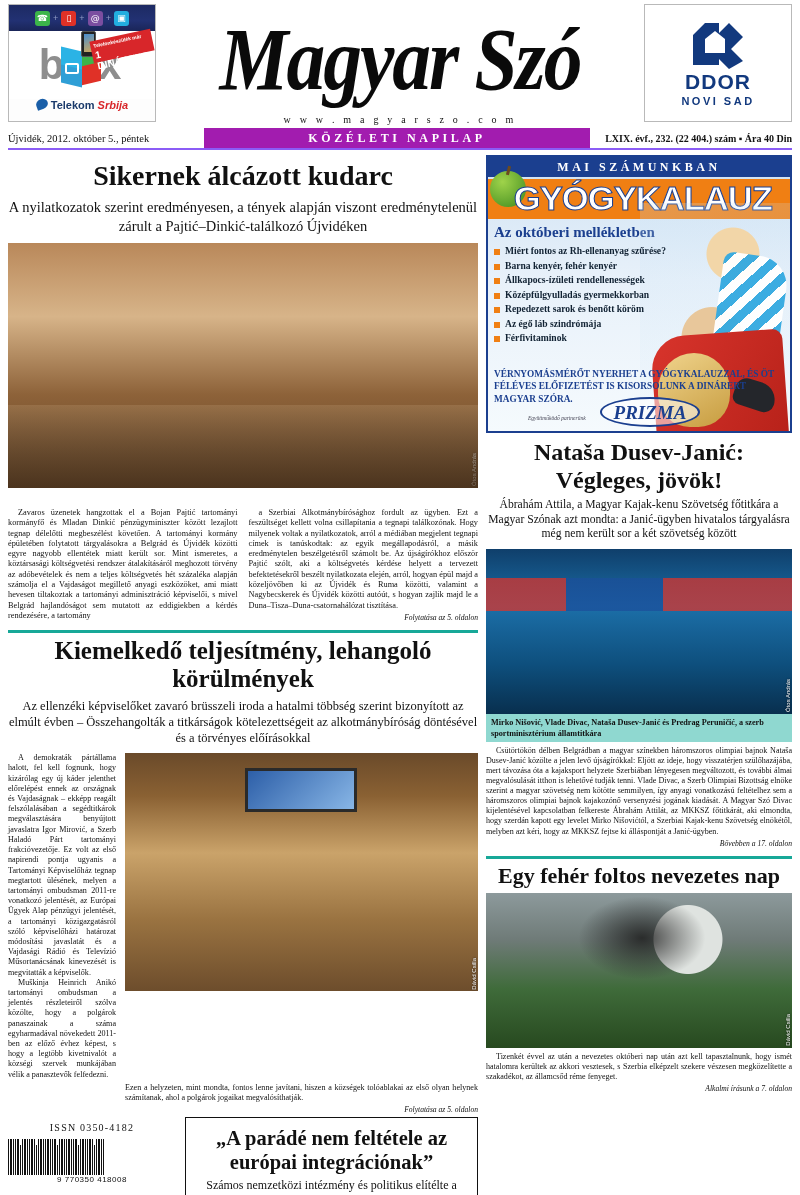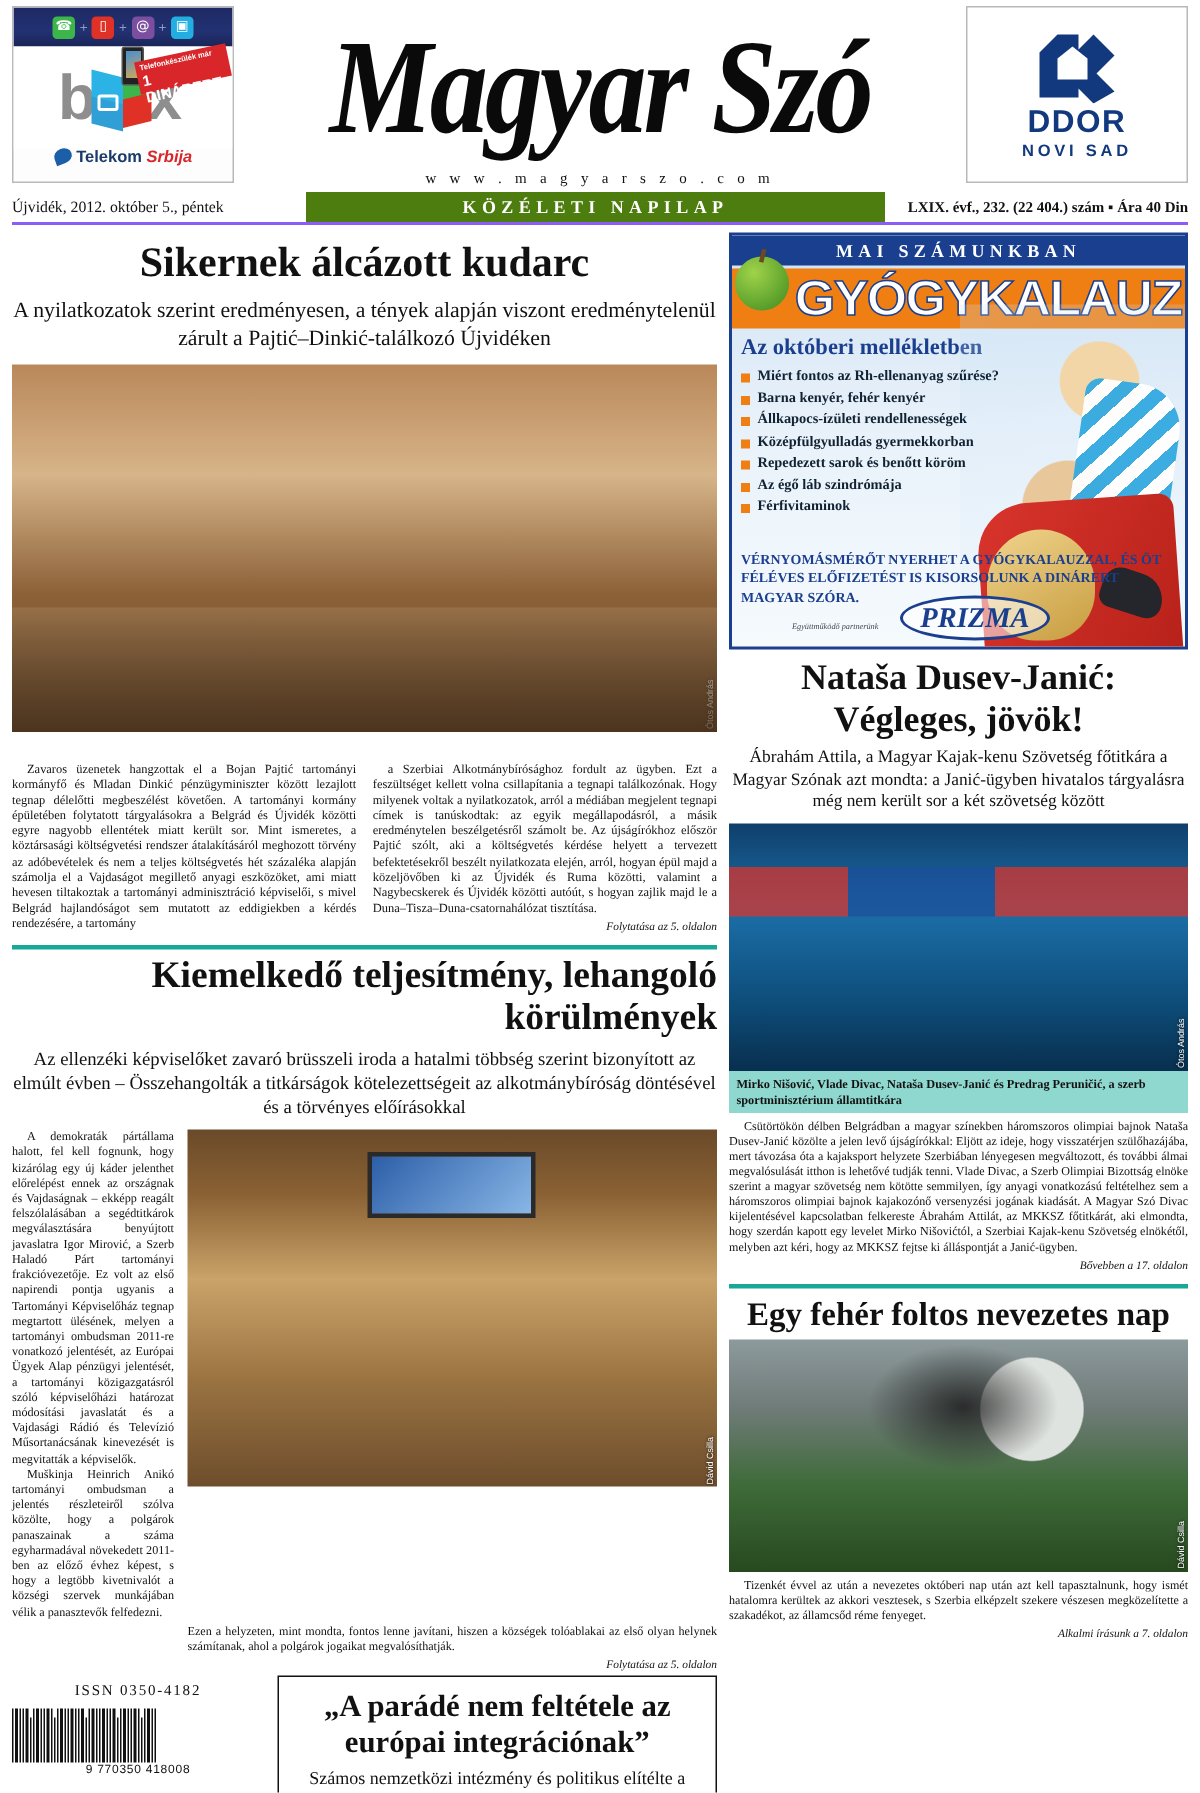"KÖZÉLETI NAPILAP" .dl-center { background: #4d7c0f -> #a21caf }
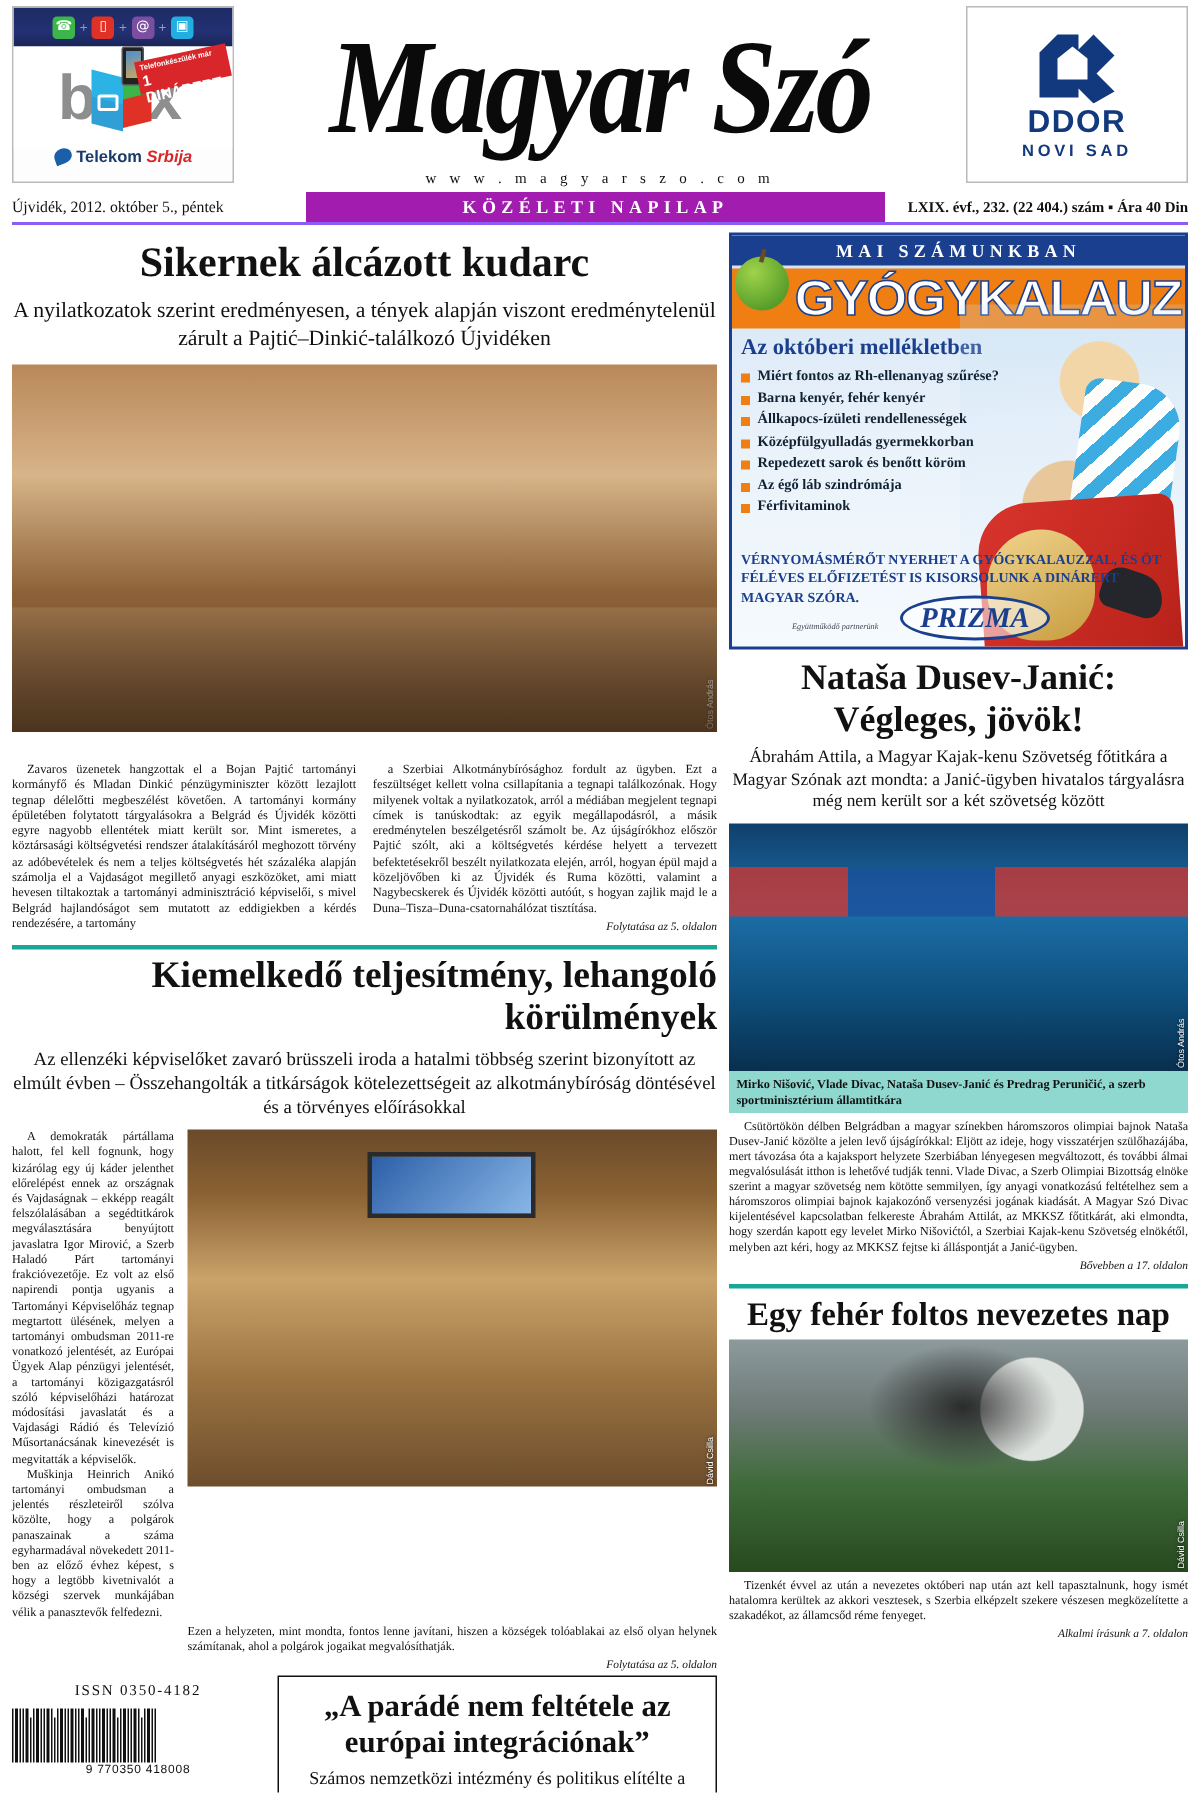"GYÓGYKALAUZ" .gk-title { padding-right: 8px -> 24px }
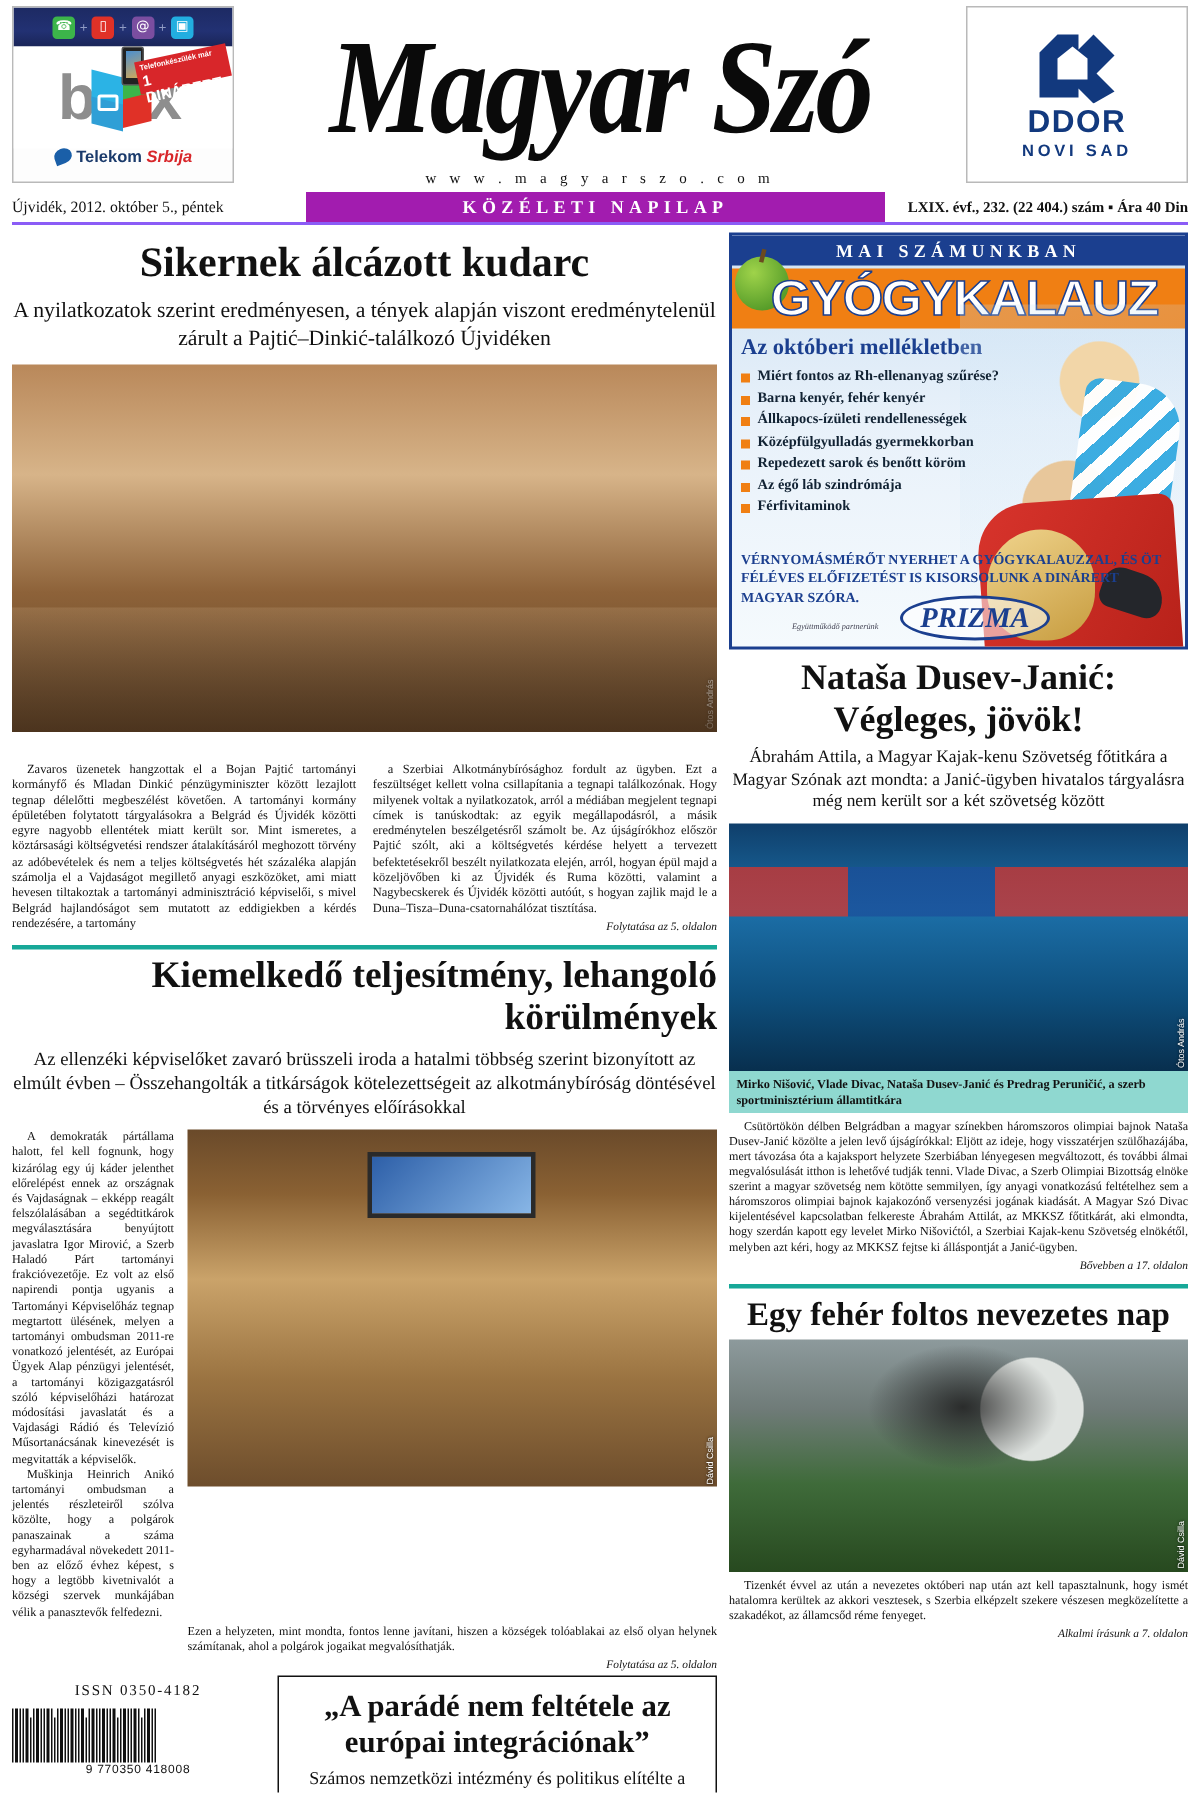"Kiemelkedő teljesítmény, lehangoló" h1.headline { text-align: right -> none }
